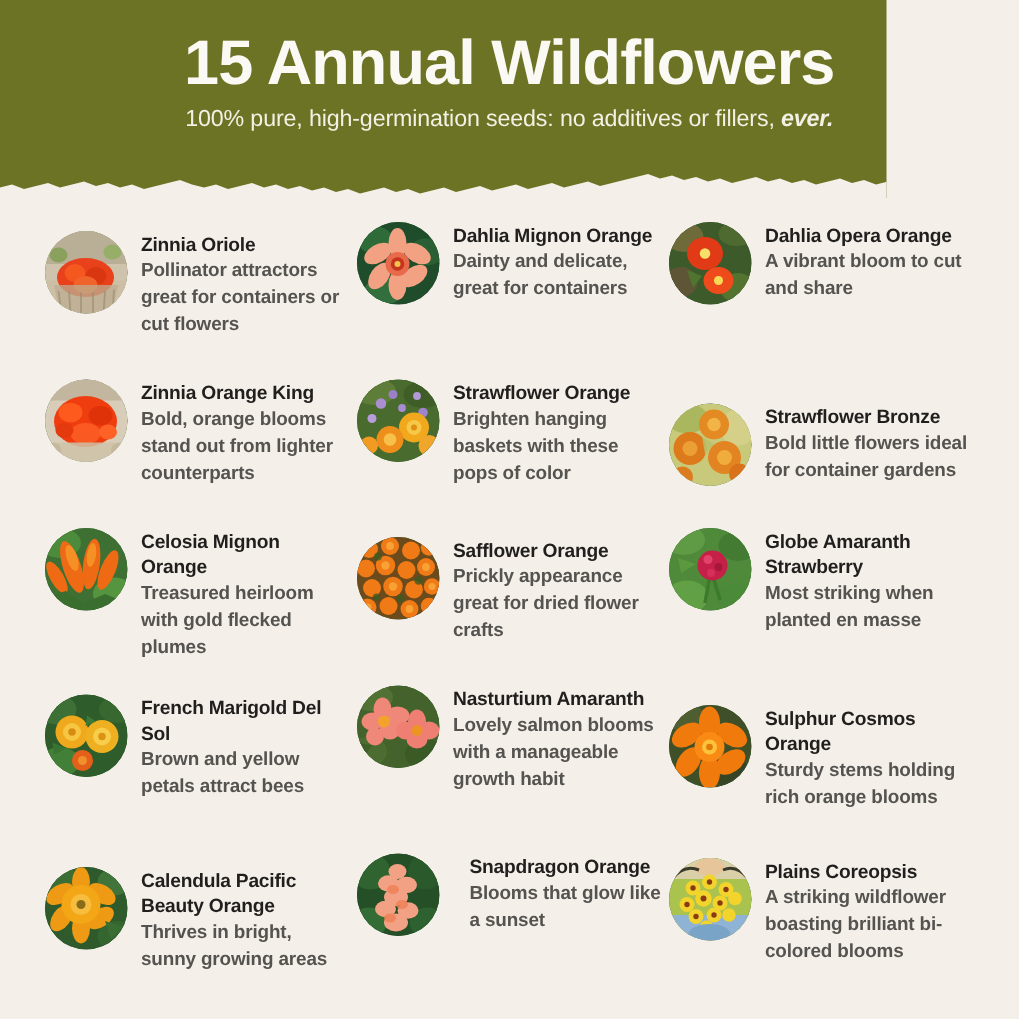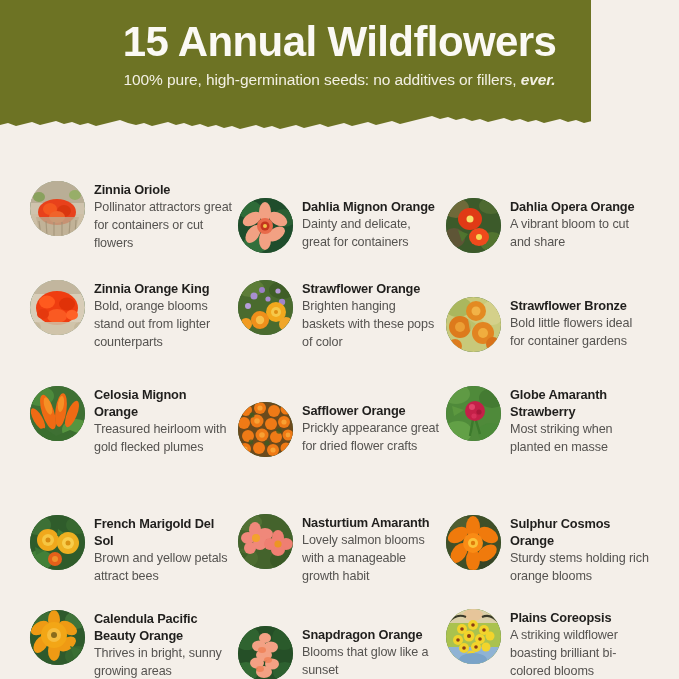"Zinnia Oriole" .col { align-items: flex-end -> flex-start }
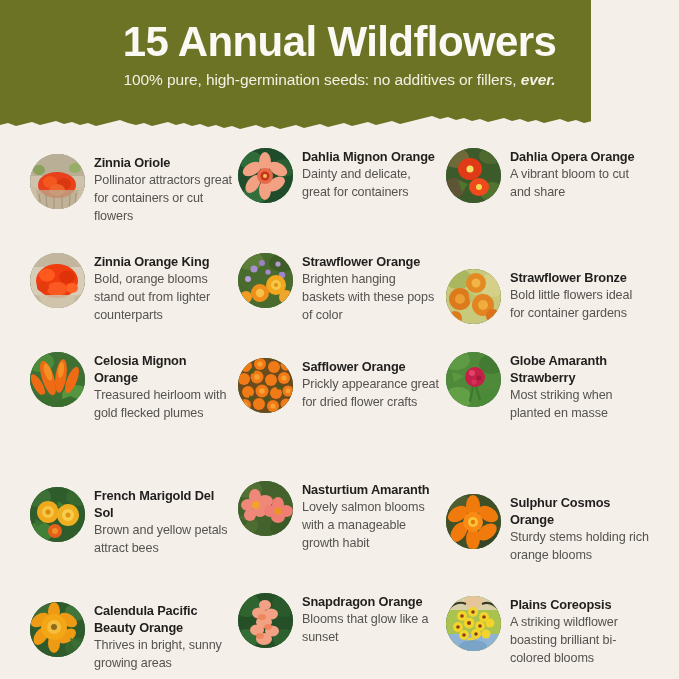"Pollinator attractors great for" .item-desc { font-weight: normal -> bold }
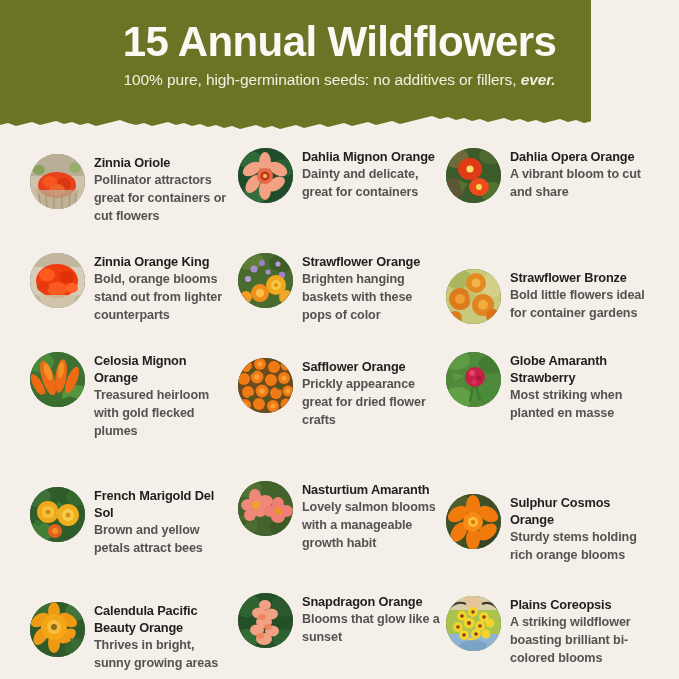"French Marigold Del Sol" .row.r4 { margin-top: 24px -> none }
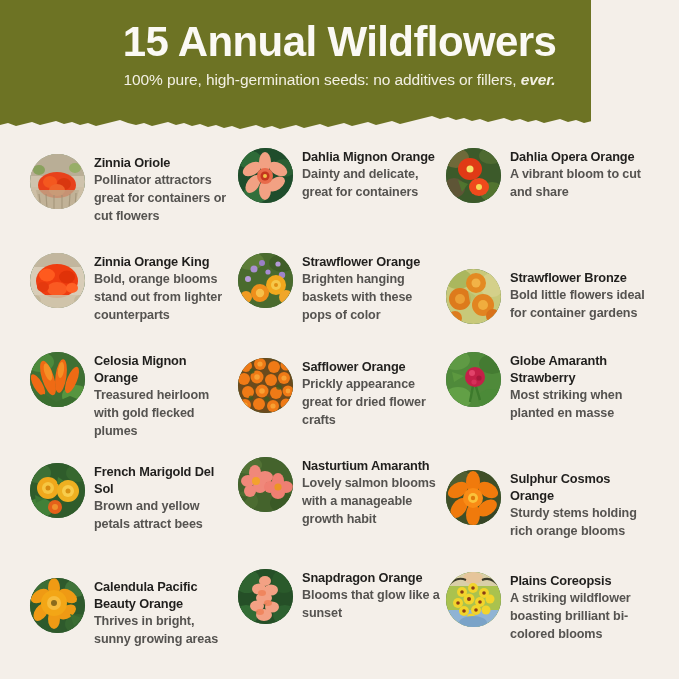"Snapdragon Orange" .r5 .c2 .item { gap: none -> 11px }
